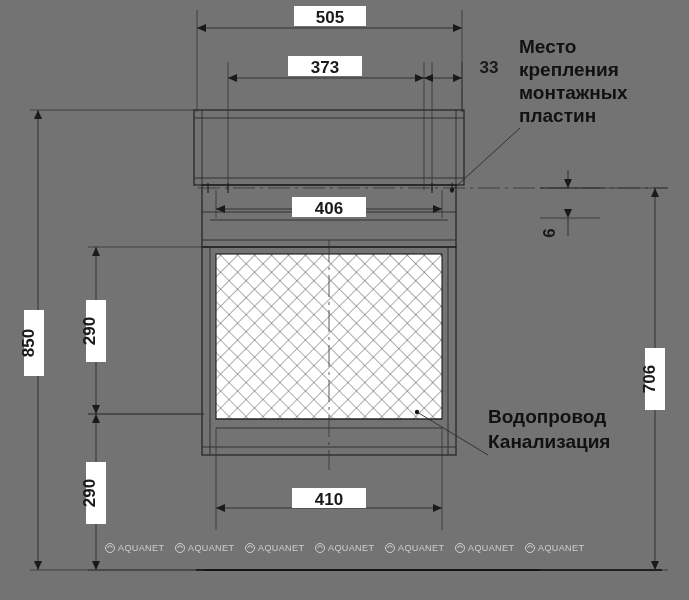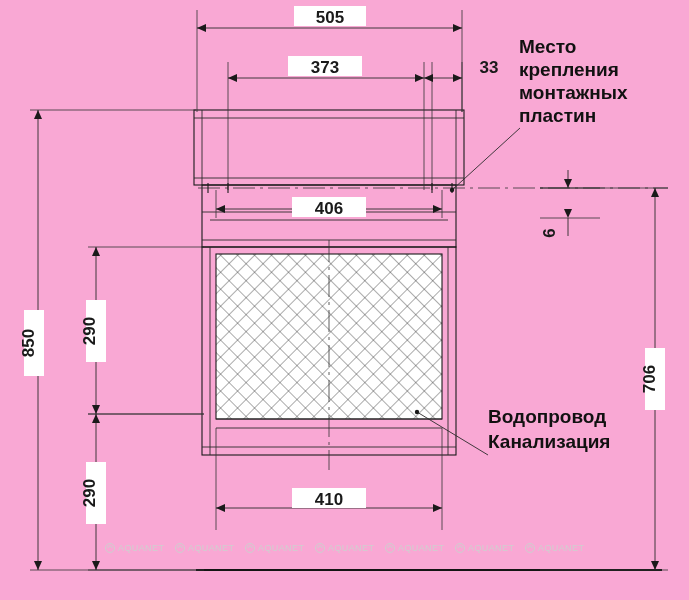"505" #stage { background: #f9a8d4 -> #737373 }
